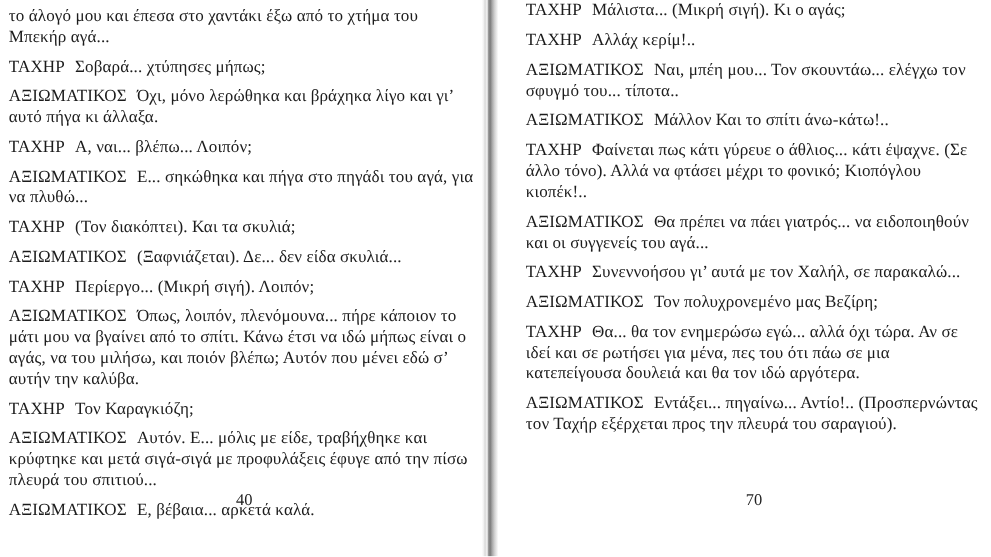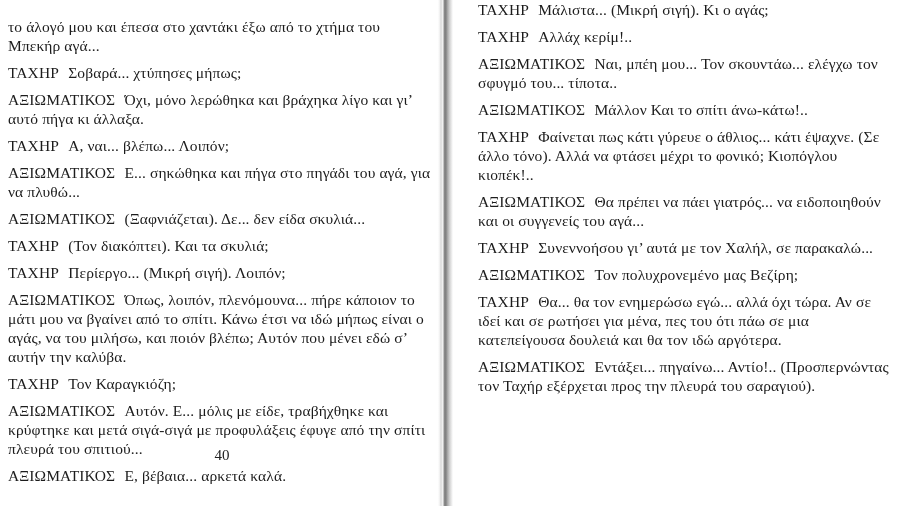"το άλογό μου και έπεσα" .page-left { padding-top: 17px -> 5px }
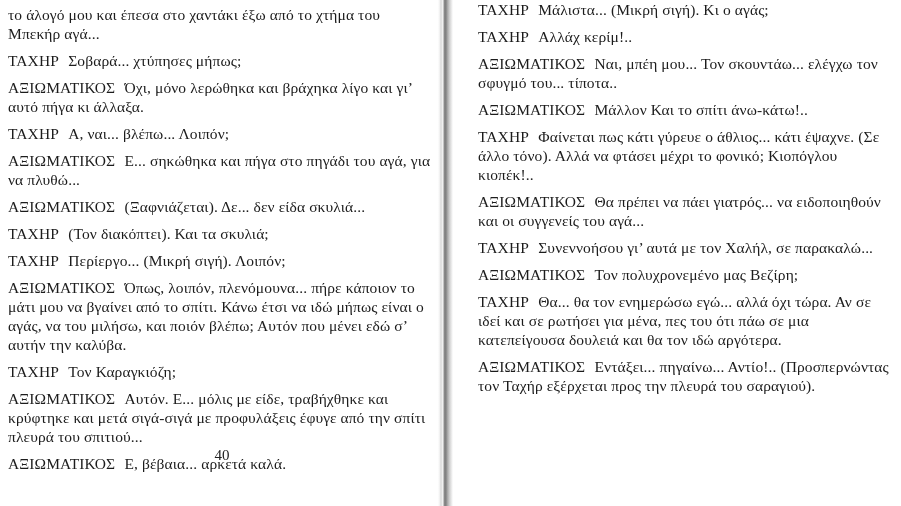"ΑΞΙΩΜΑΤΙΚΟΣ (Ξαφνιάζεται). Δε... δεν" p.para { order: before "ΤΑΧΗΡ (Τον διακόπτει). Και τα" -> after "ΤΑΧΗΡ (Τον διακόπτει). Και τα" }
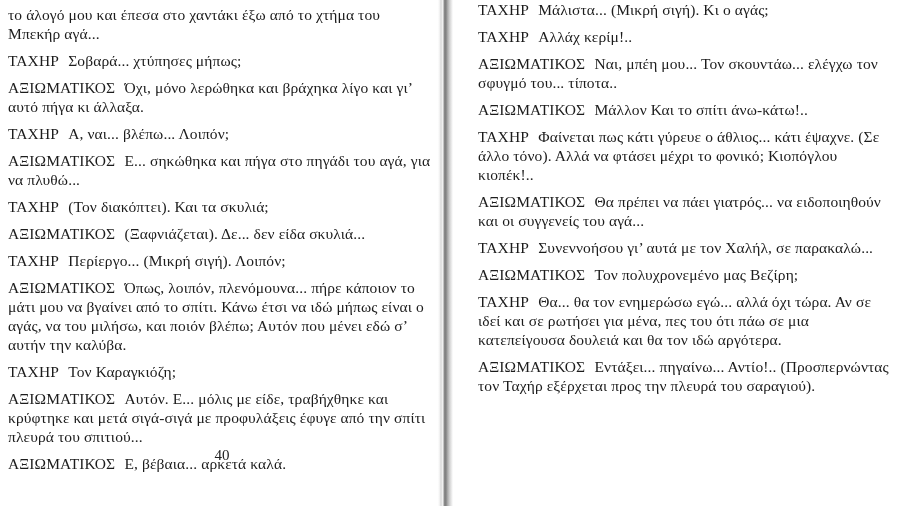"Αυτόν. Ε... μόλις με είδε," span.ptext { text: σπίτι -> πίσω }
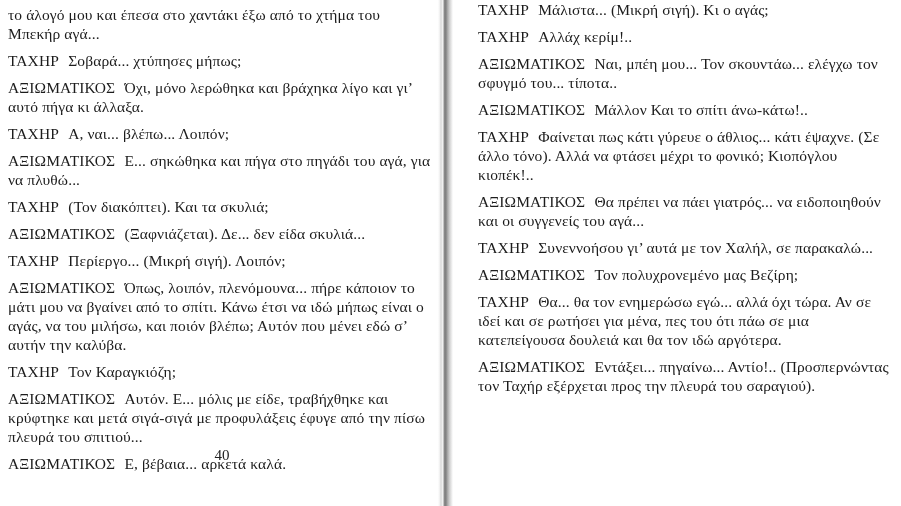"70" div.page-number { html: none -> <div>70</div> }
